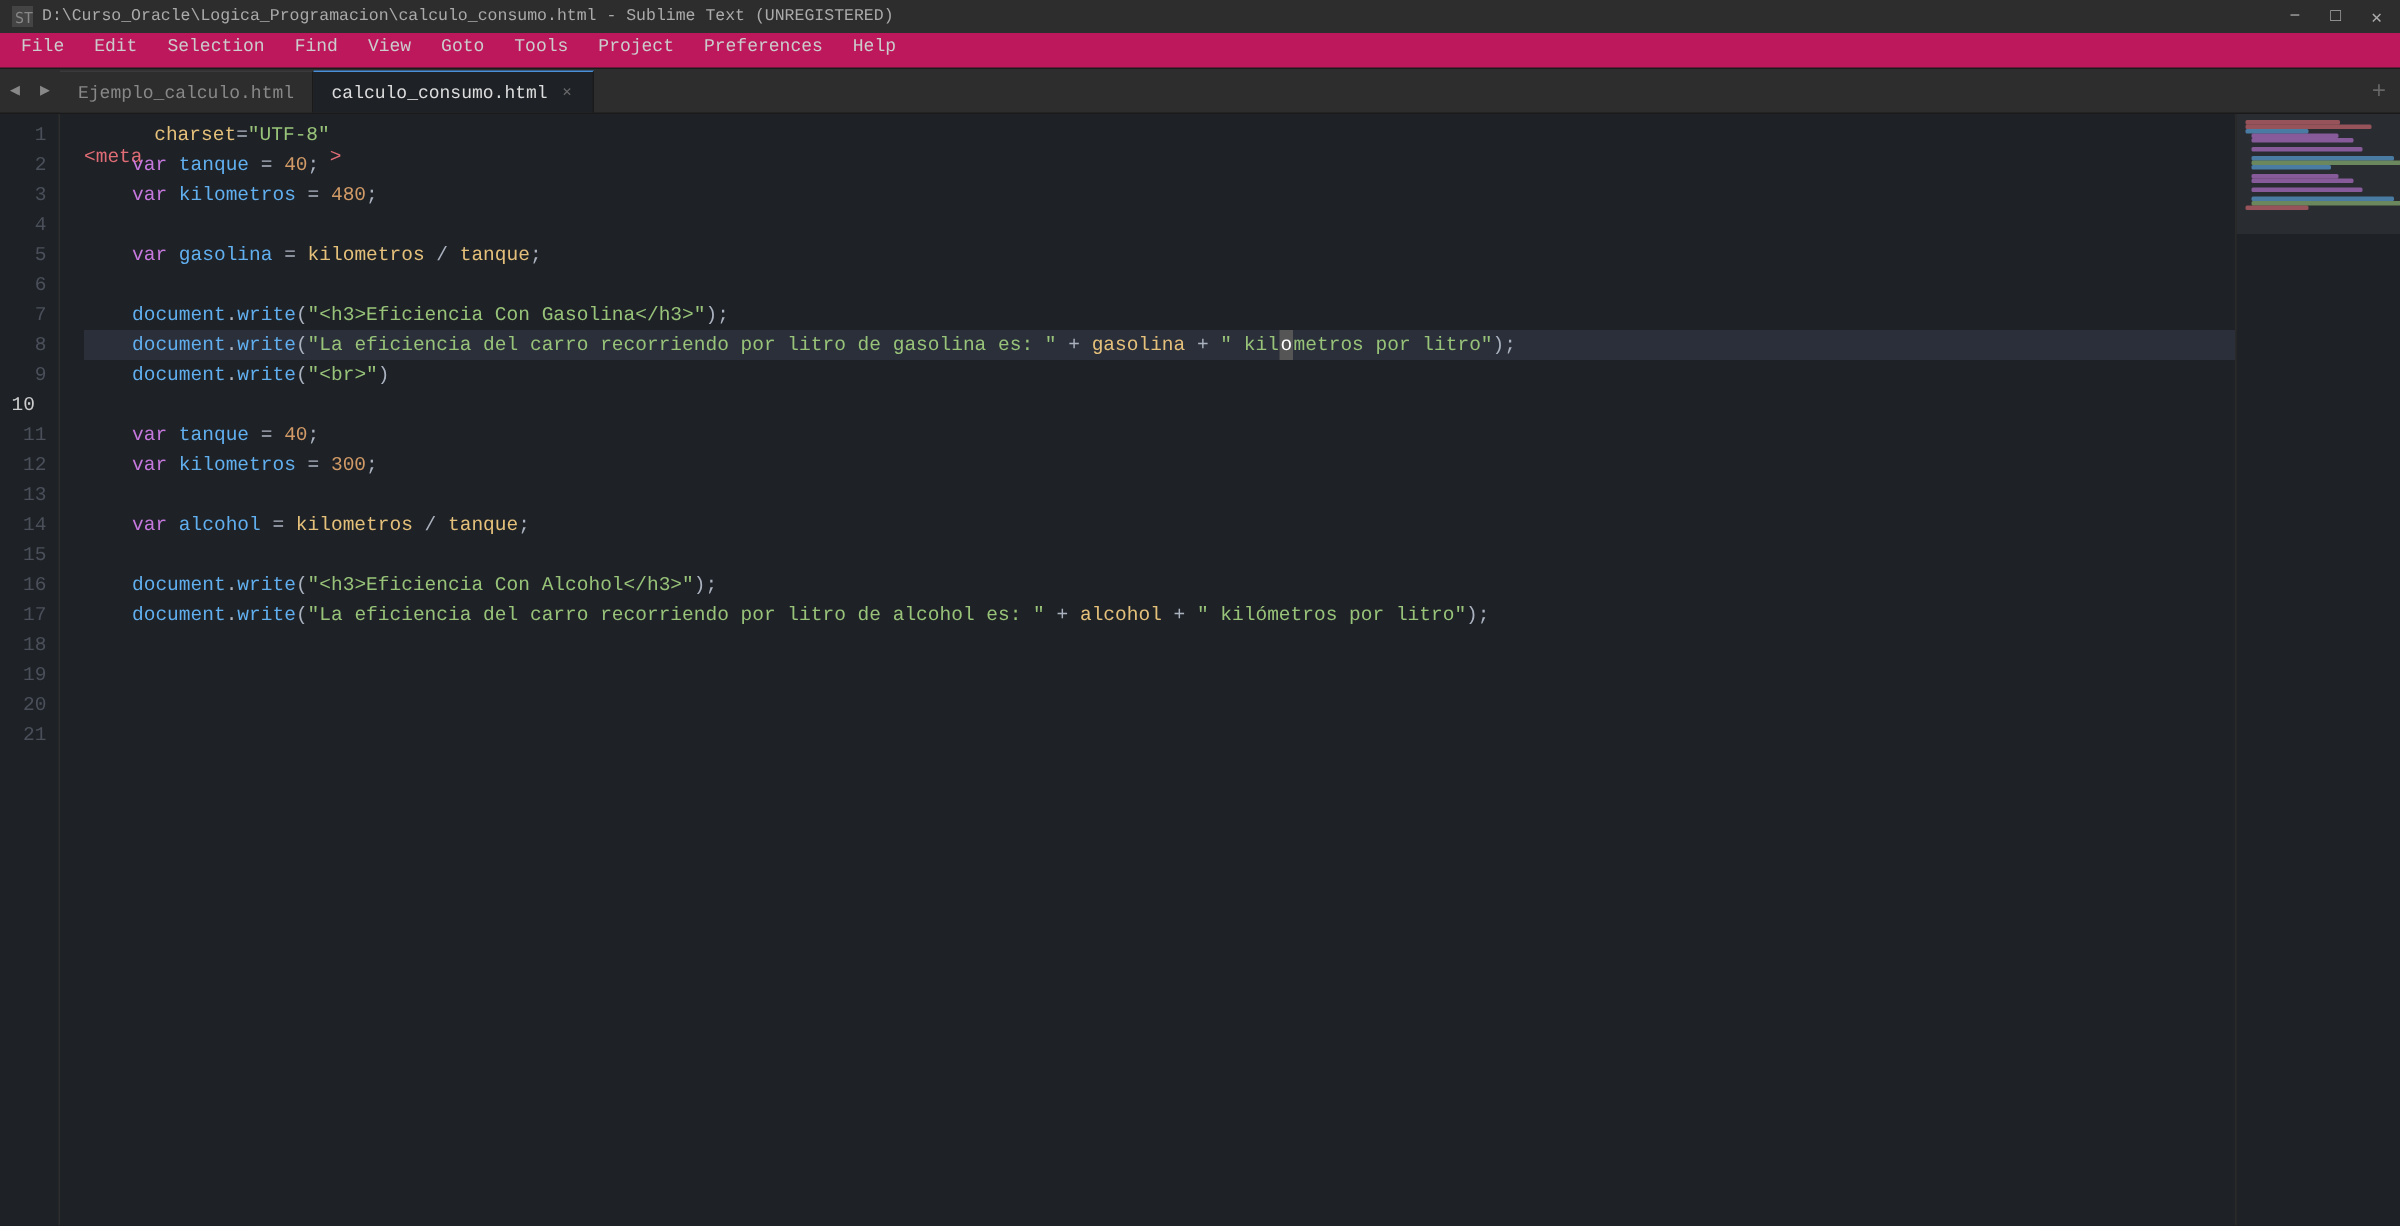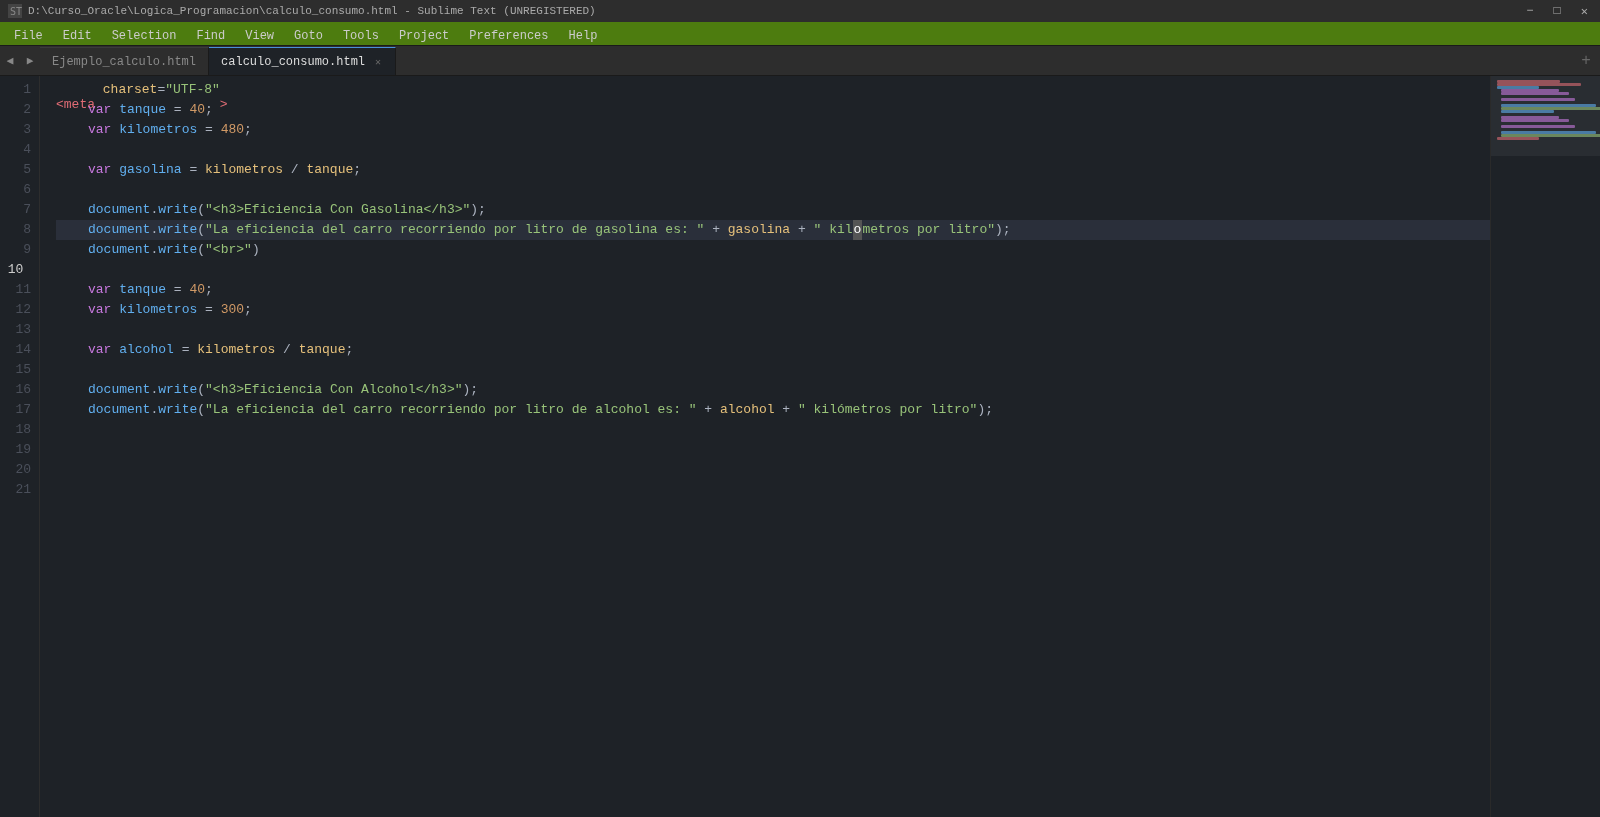"File" #menu-bar { align-items: flex-end -> flex-start; background: #4d7c0f -> #be185d }
